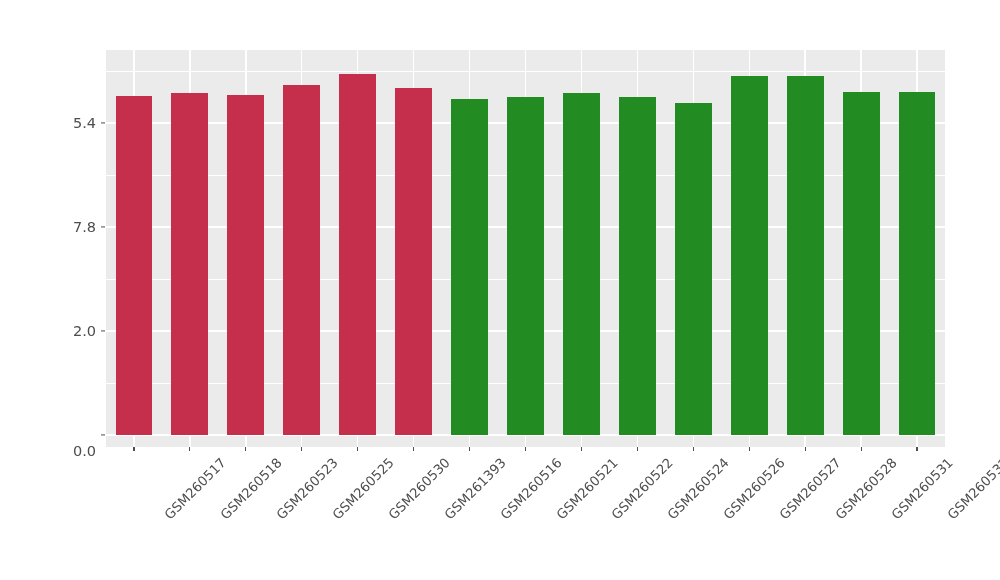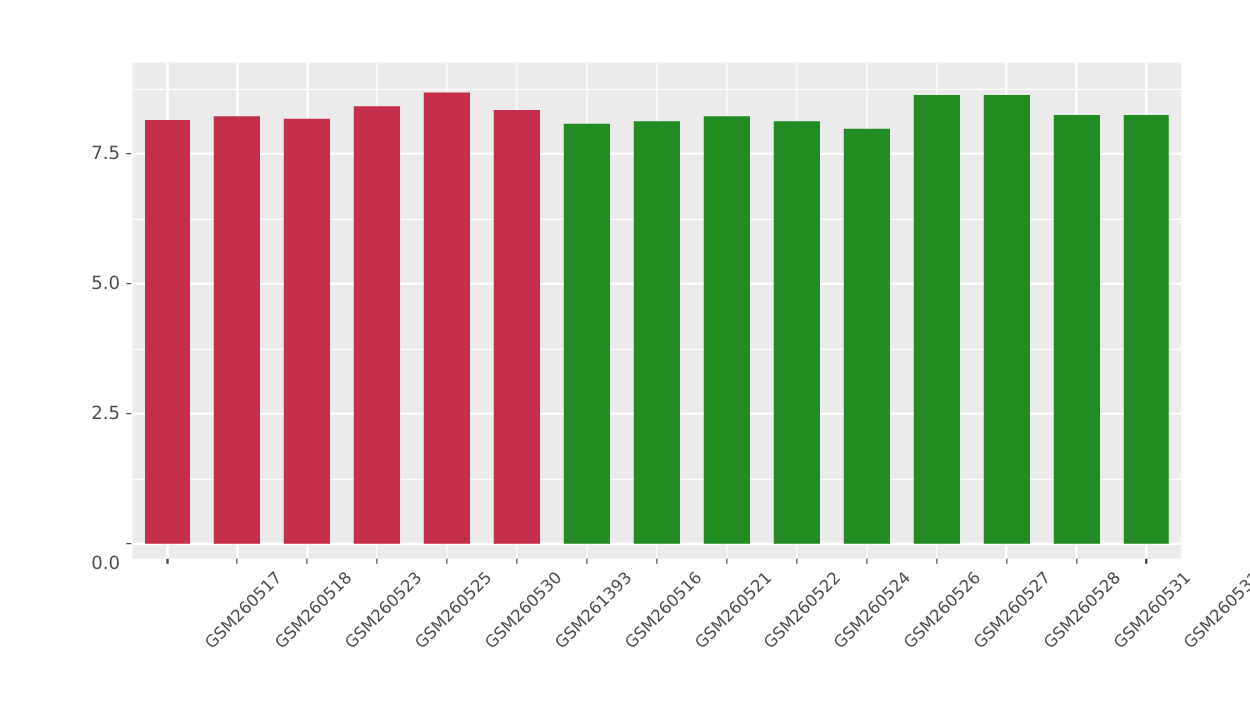"7.5" div.ytick-label { text: 7.5 -> 5.4 }
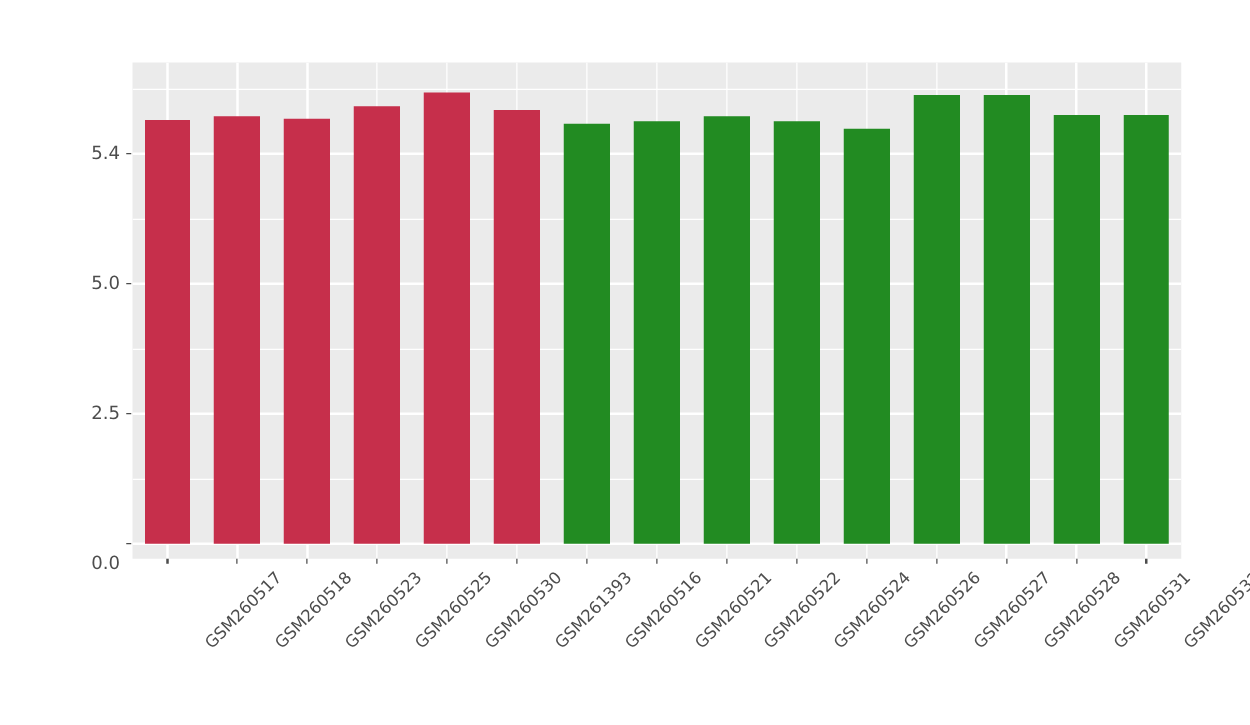"5.0" div.ytick-label { text: 5.0 -> 7.8 }
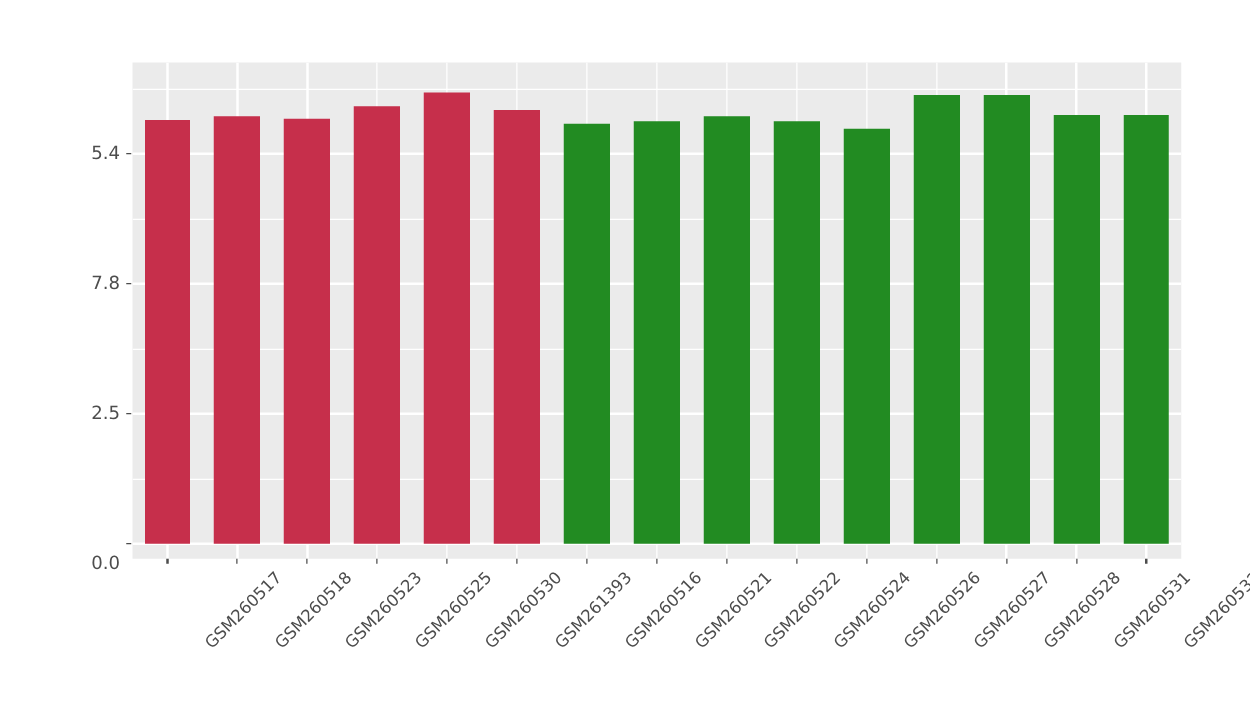"2.5" div.ytick-label { text: 2.5 -> 2.0 }
